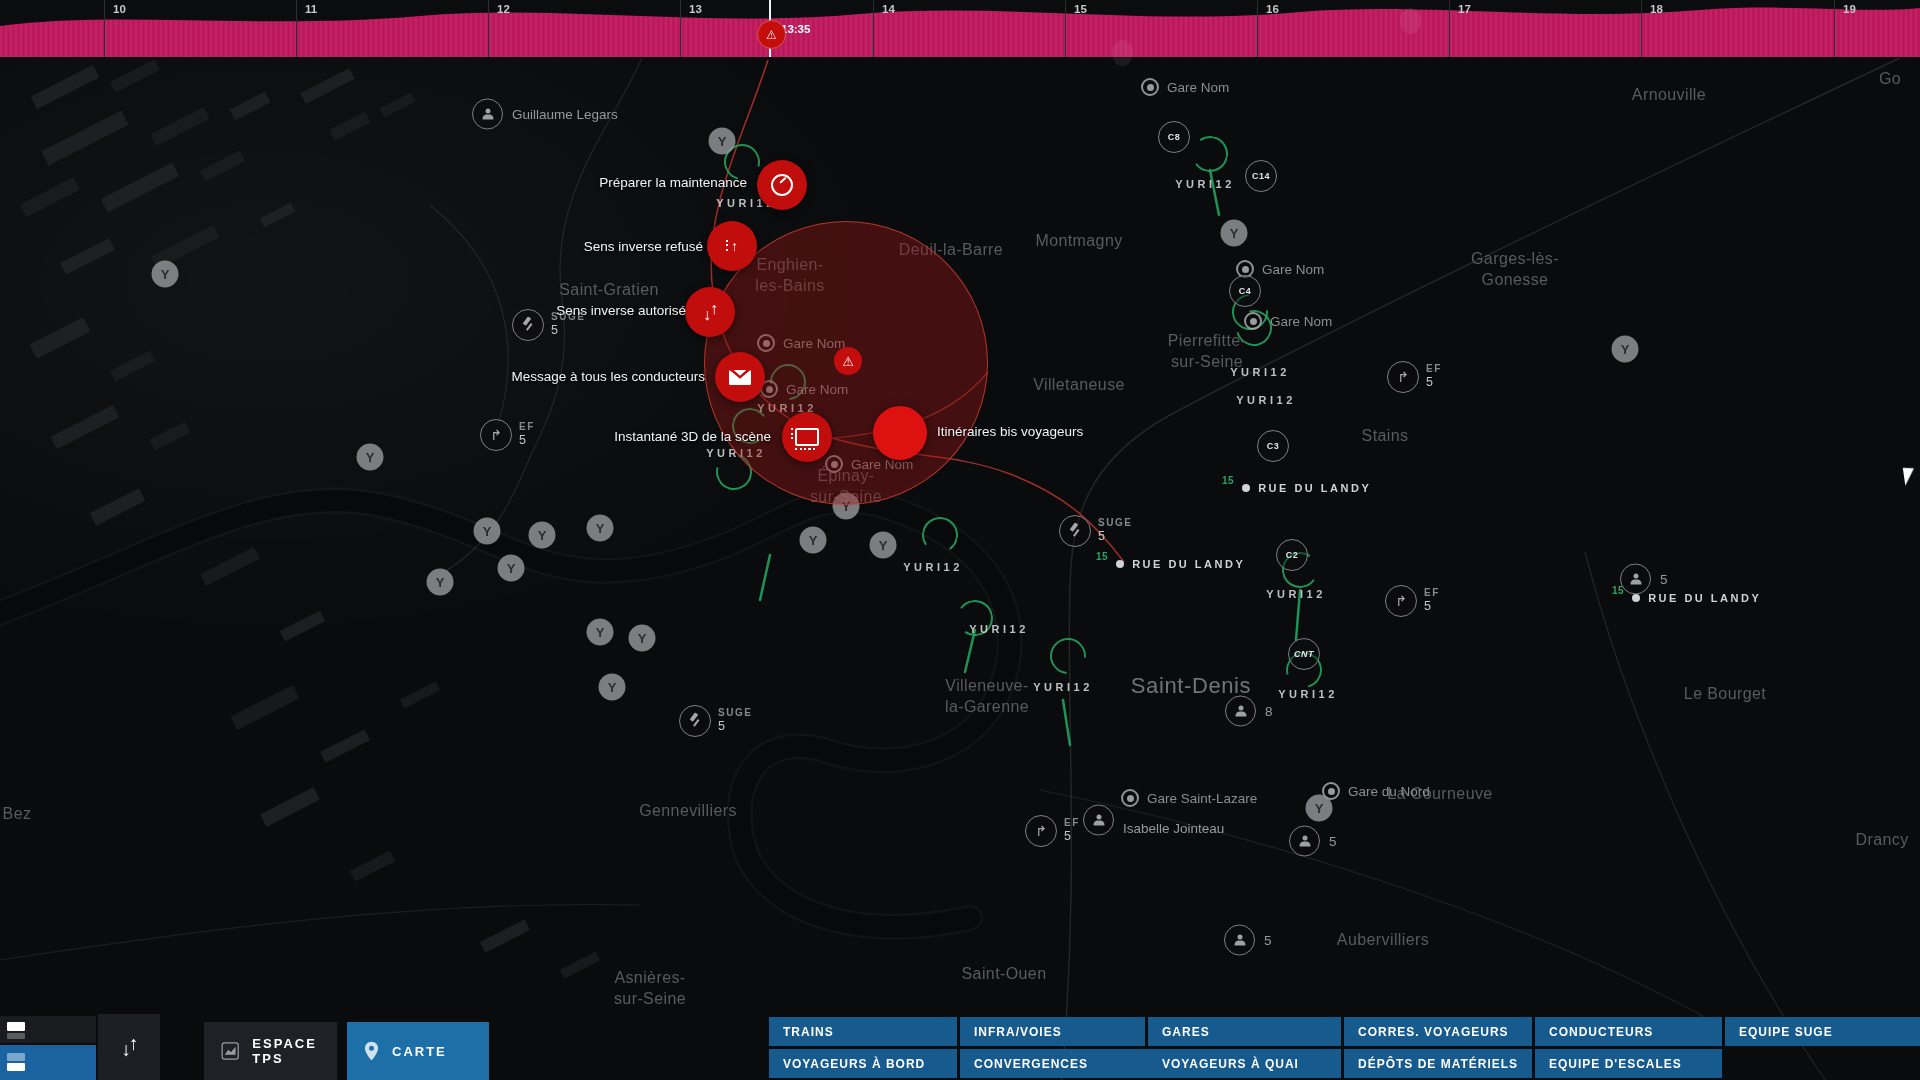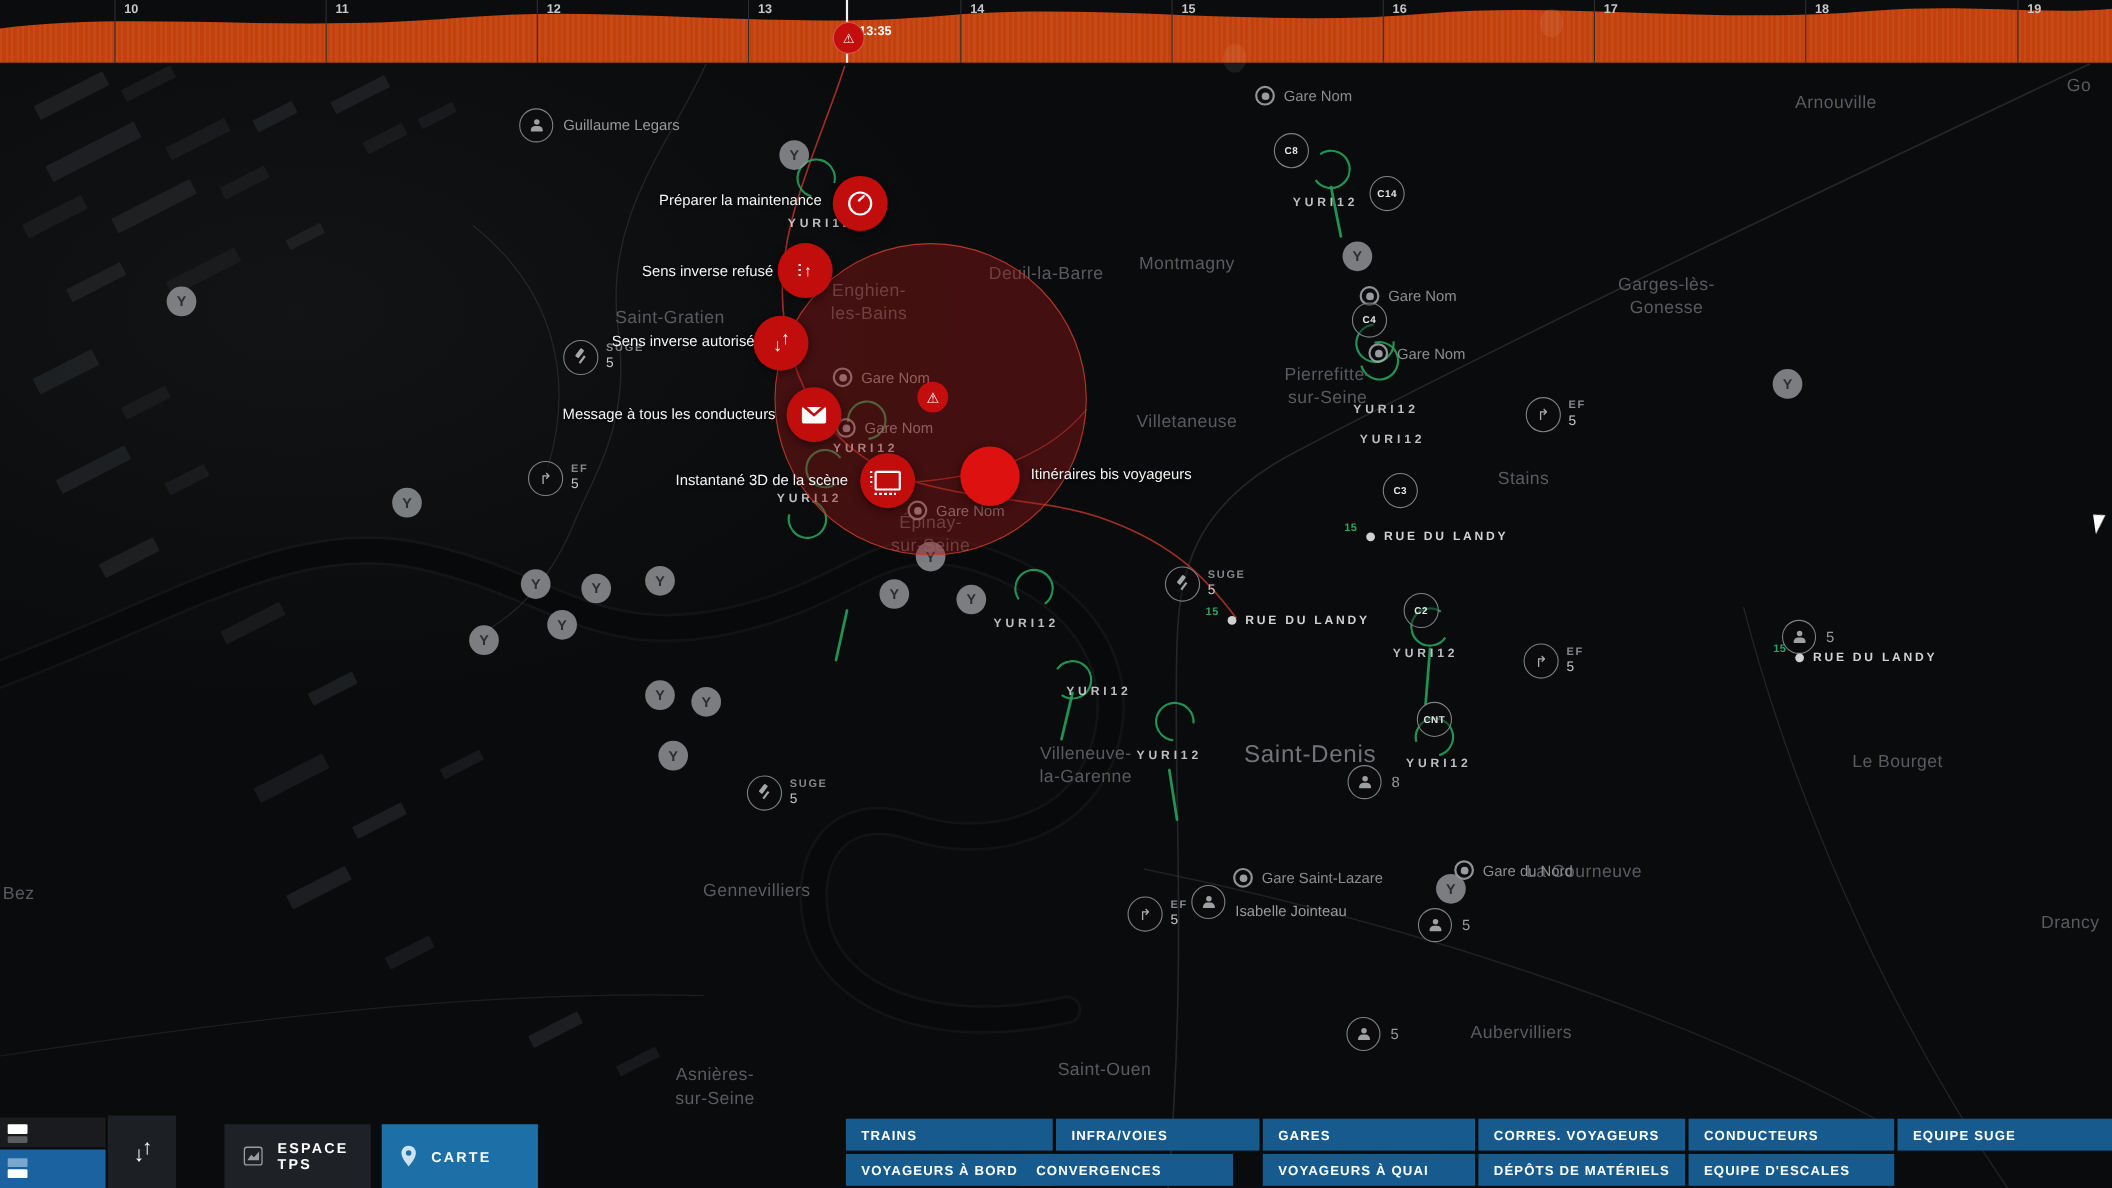"10" #timeline { background: #c2410c -> #be185d }
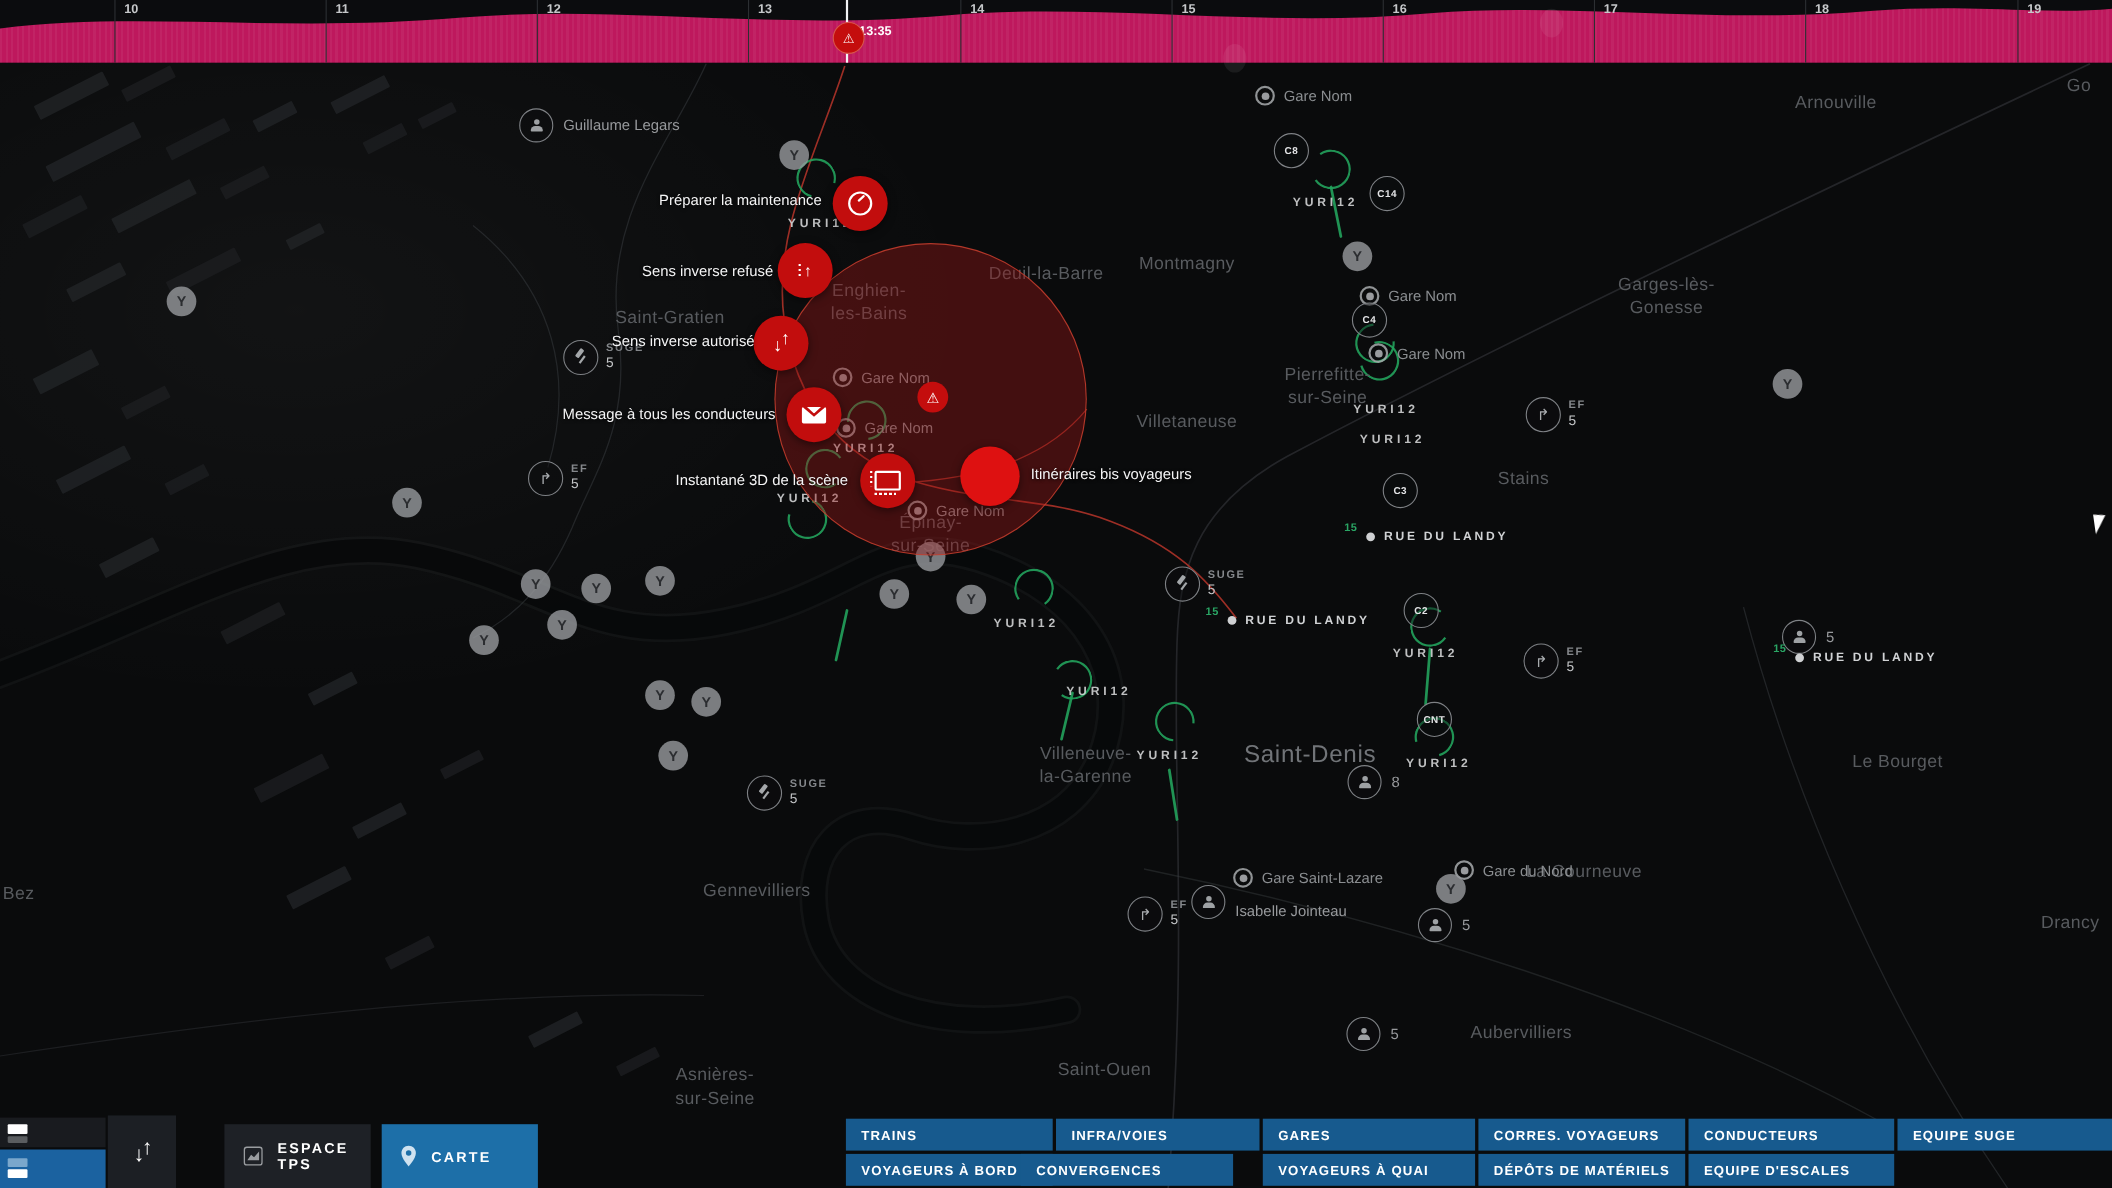"CNT" div.cbadge { font-style: none -> italic }
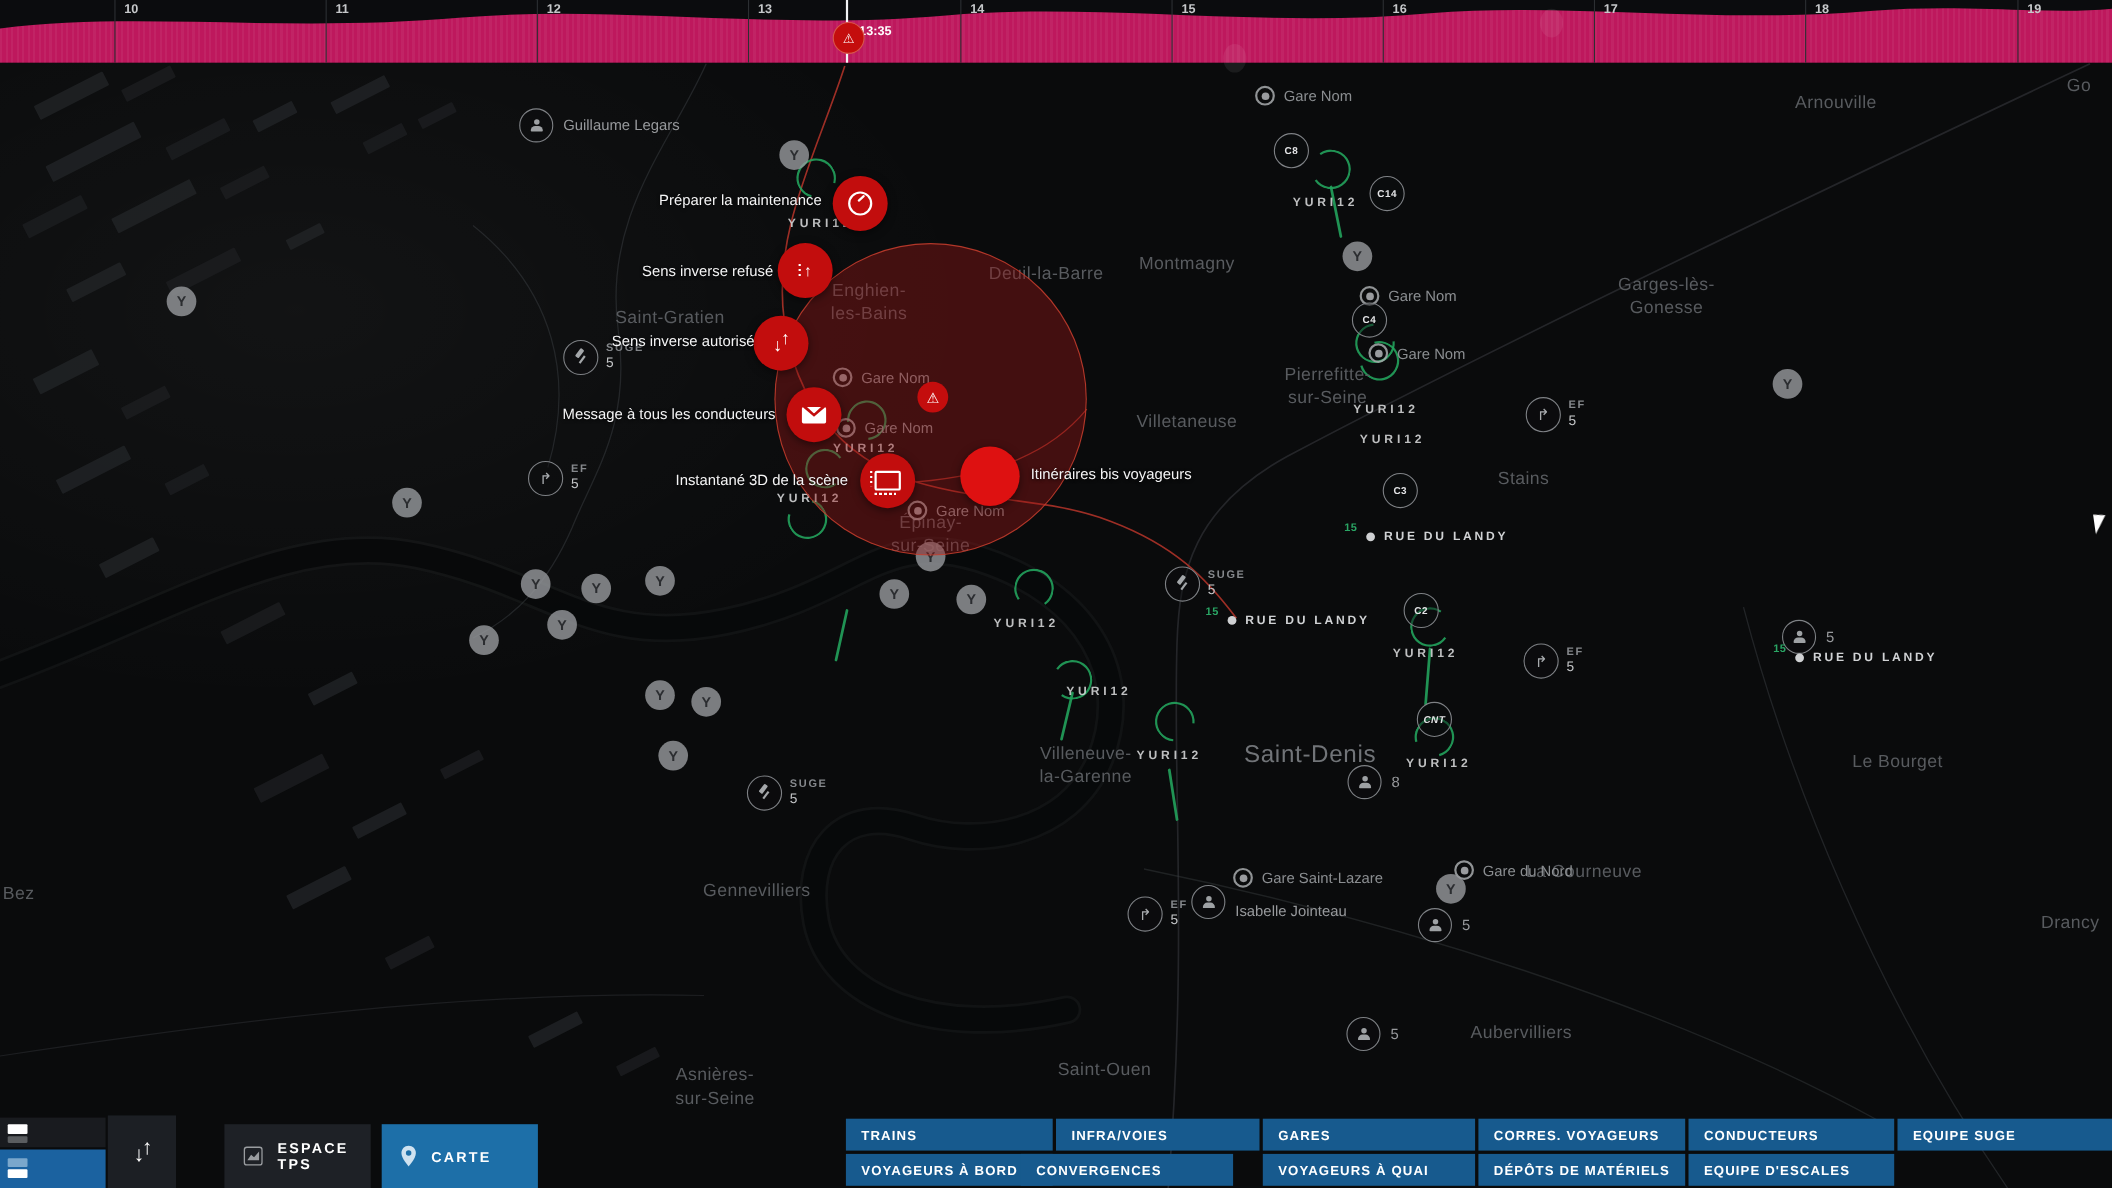"CONVERGENCES" div.menucell { left: 928px -> 960px }
